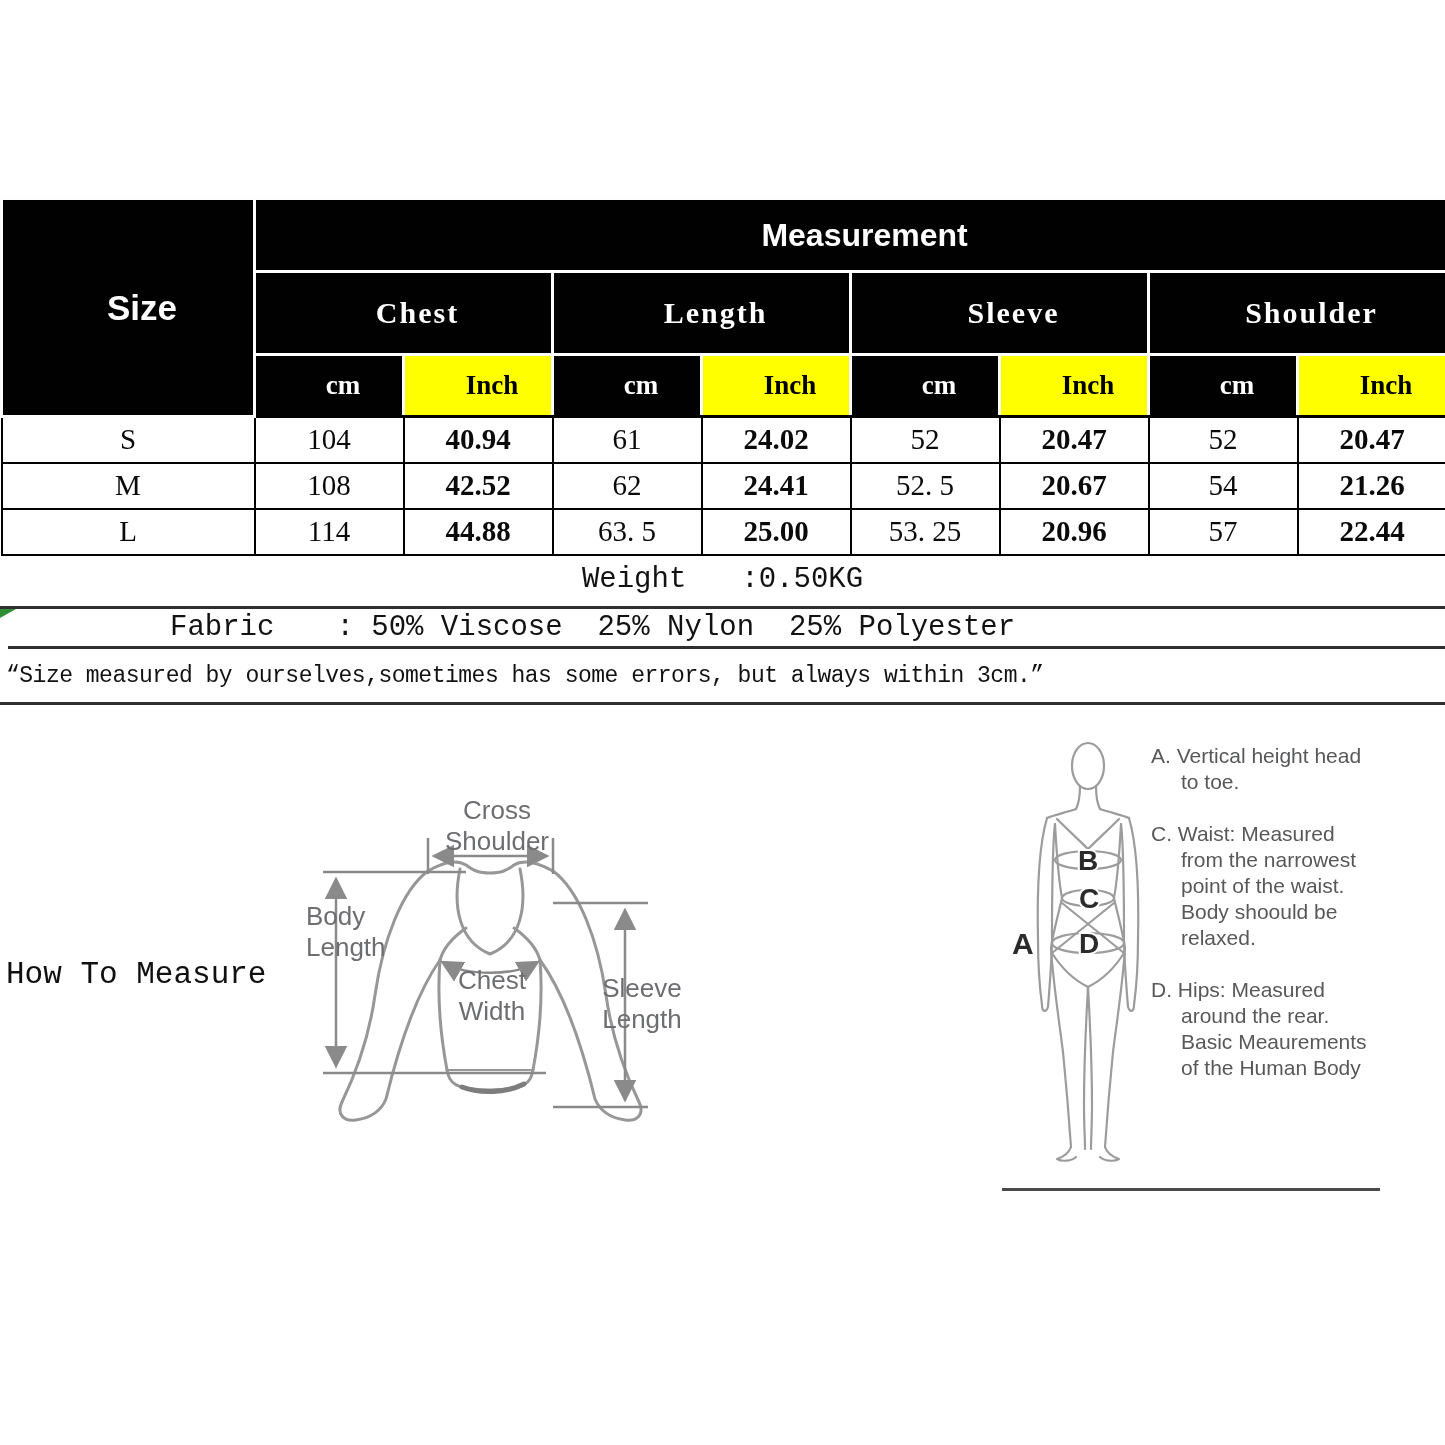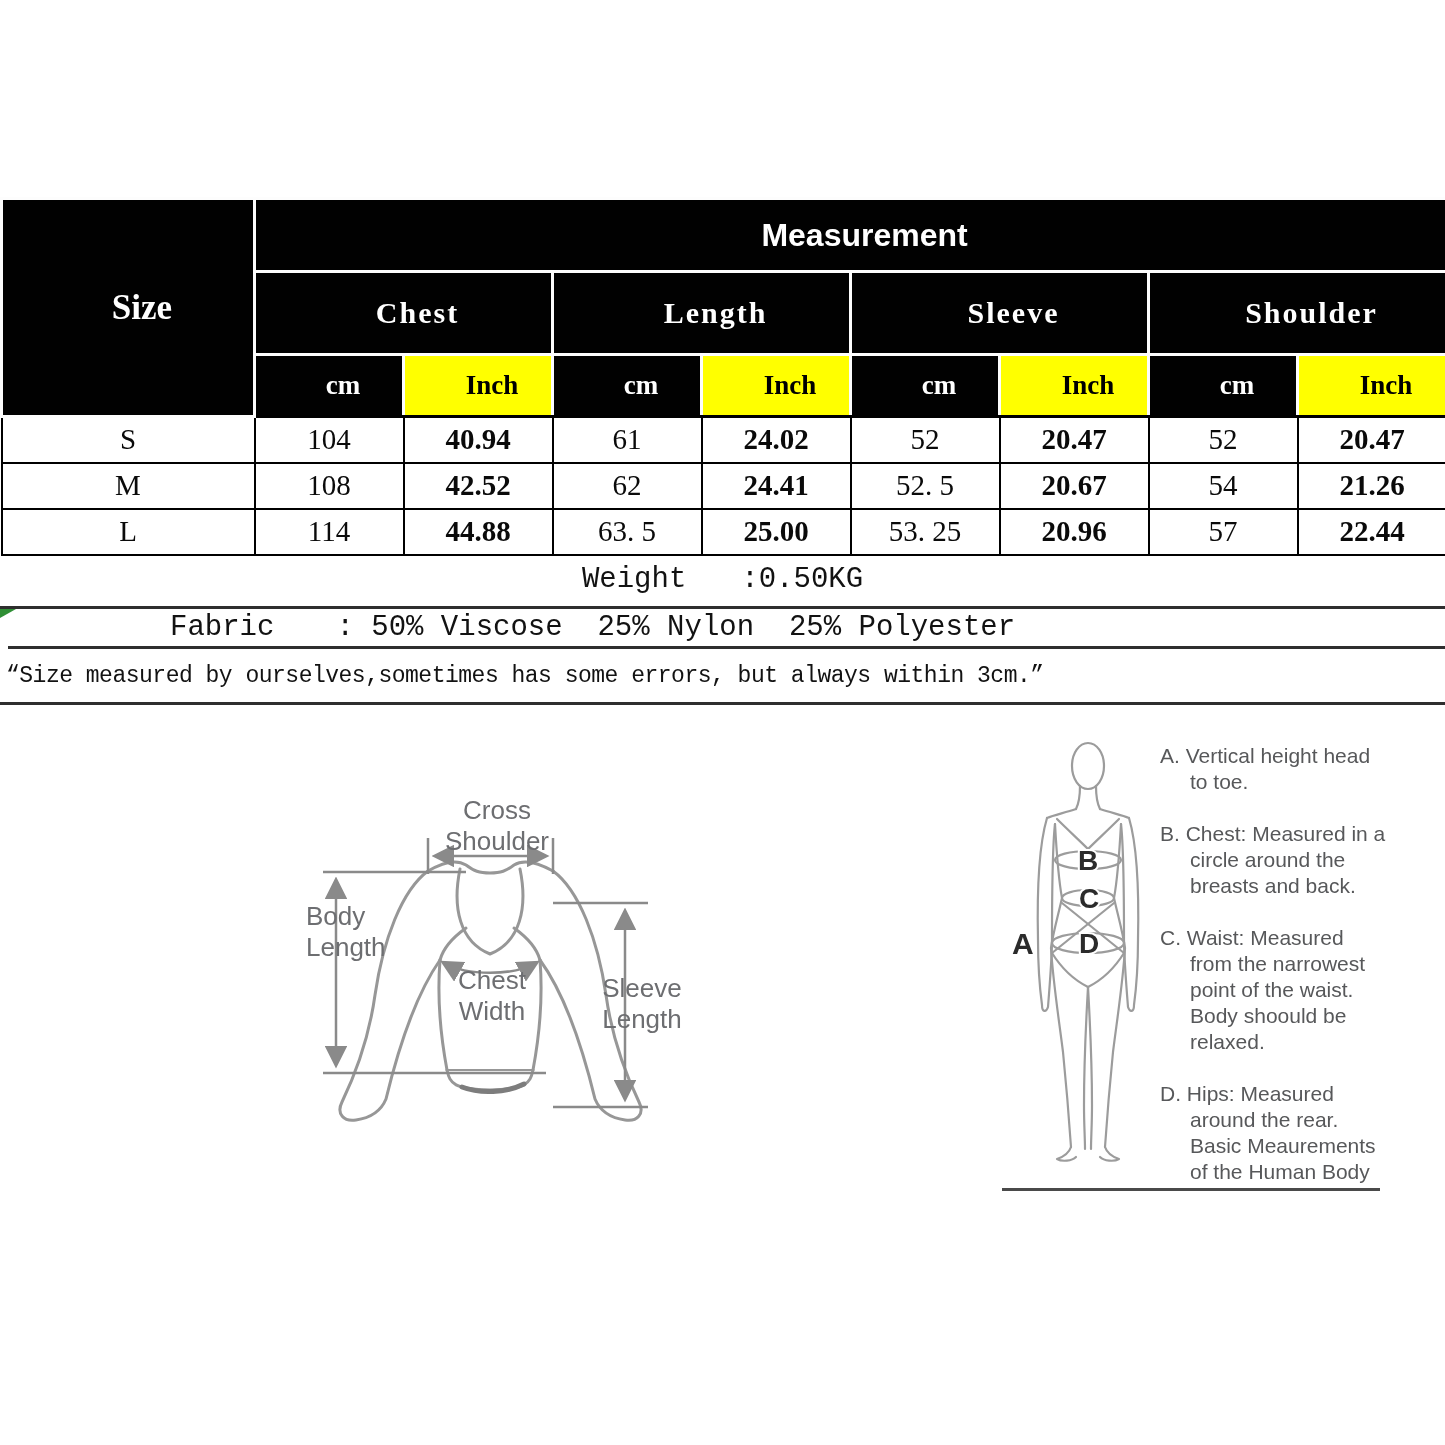"Size" .size-hdr { font-family: Liberation Serif, serif -> Liberation Sans, sans-serif }
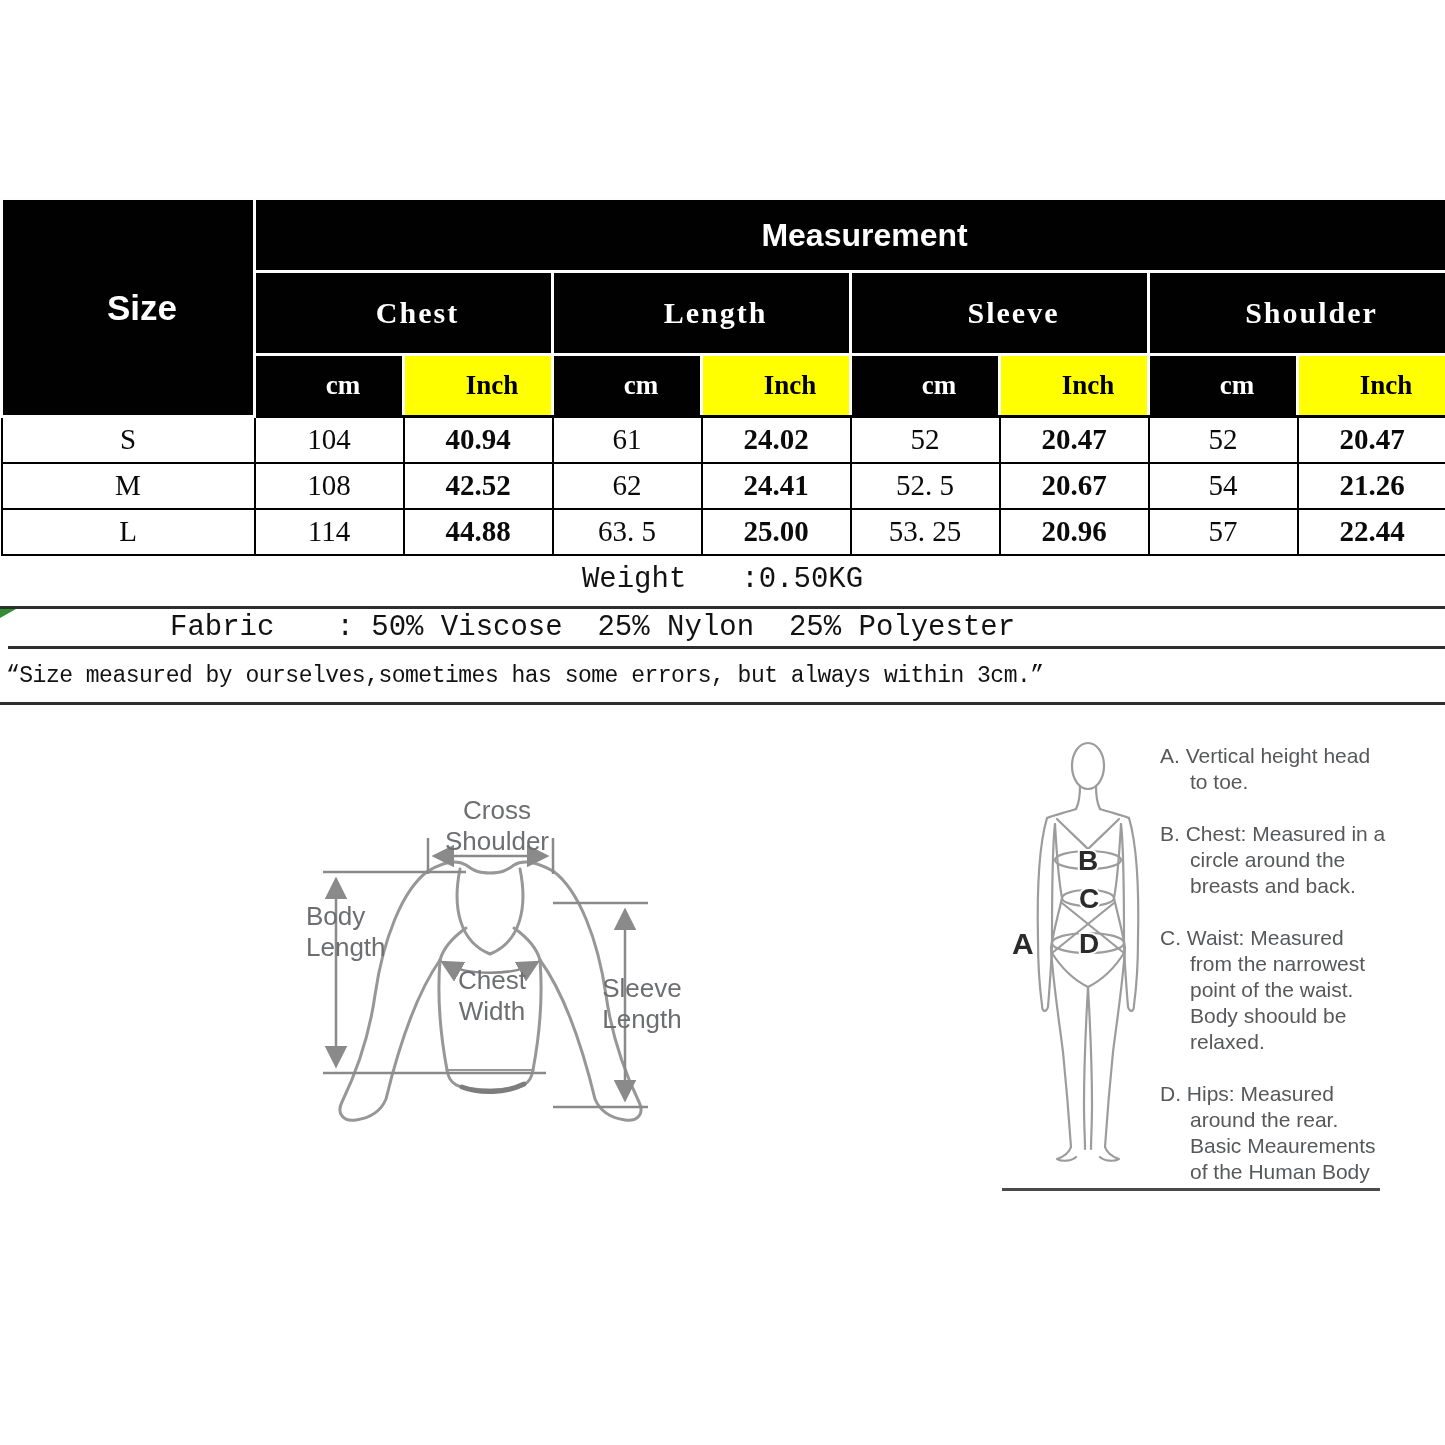"A. Vertical height head" .instr { margin: 0 0 26px 12px -> 0 0 26px 3px }
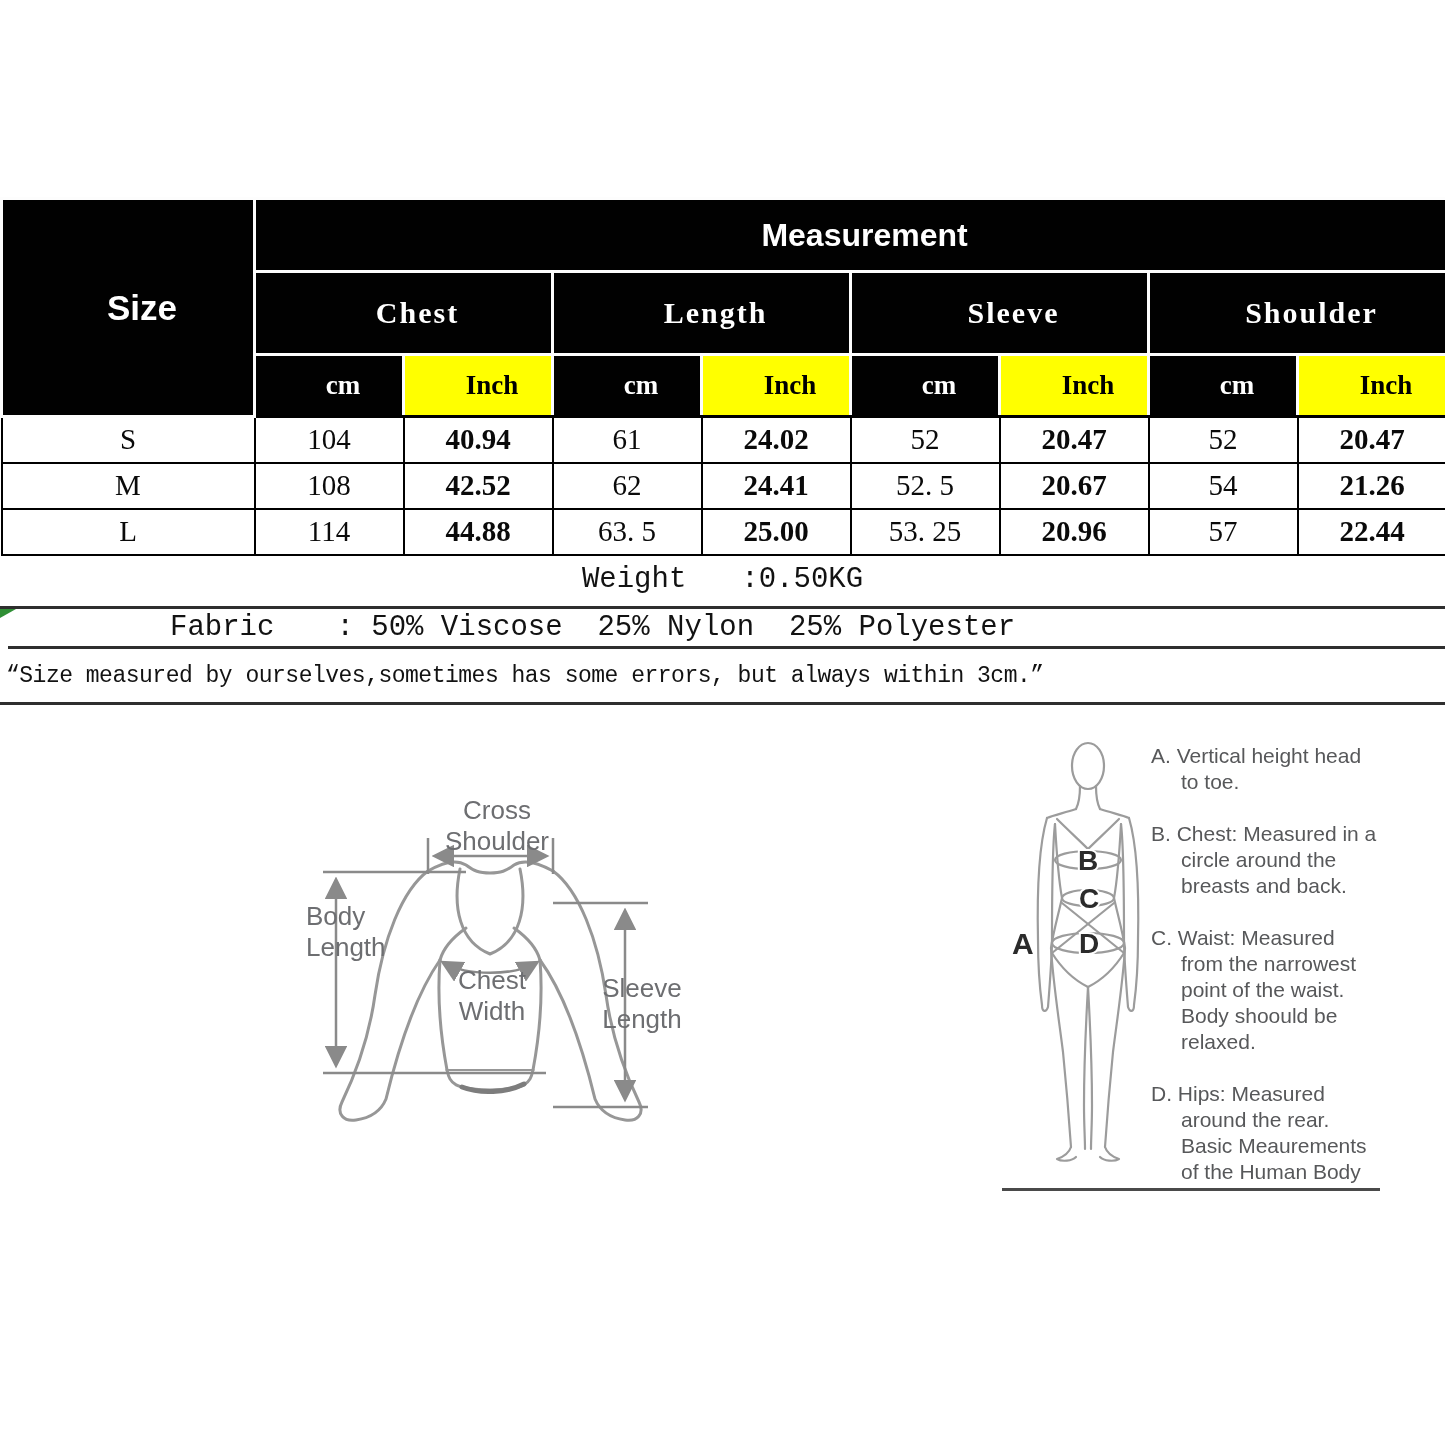"B. Chest: Measured in a" p.instr { html: <p>B. Chest: Measured in a circle around the breasts and back.</p> -> none }
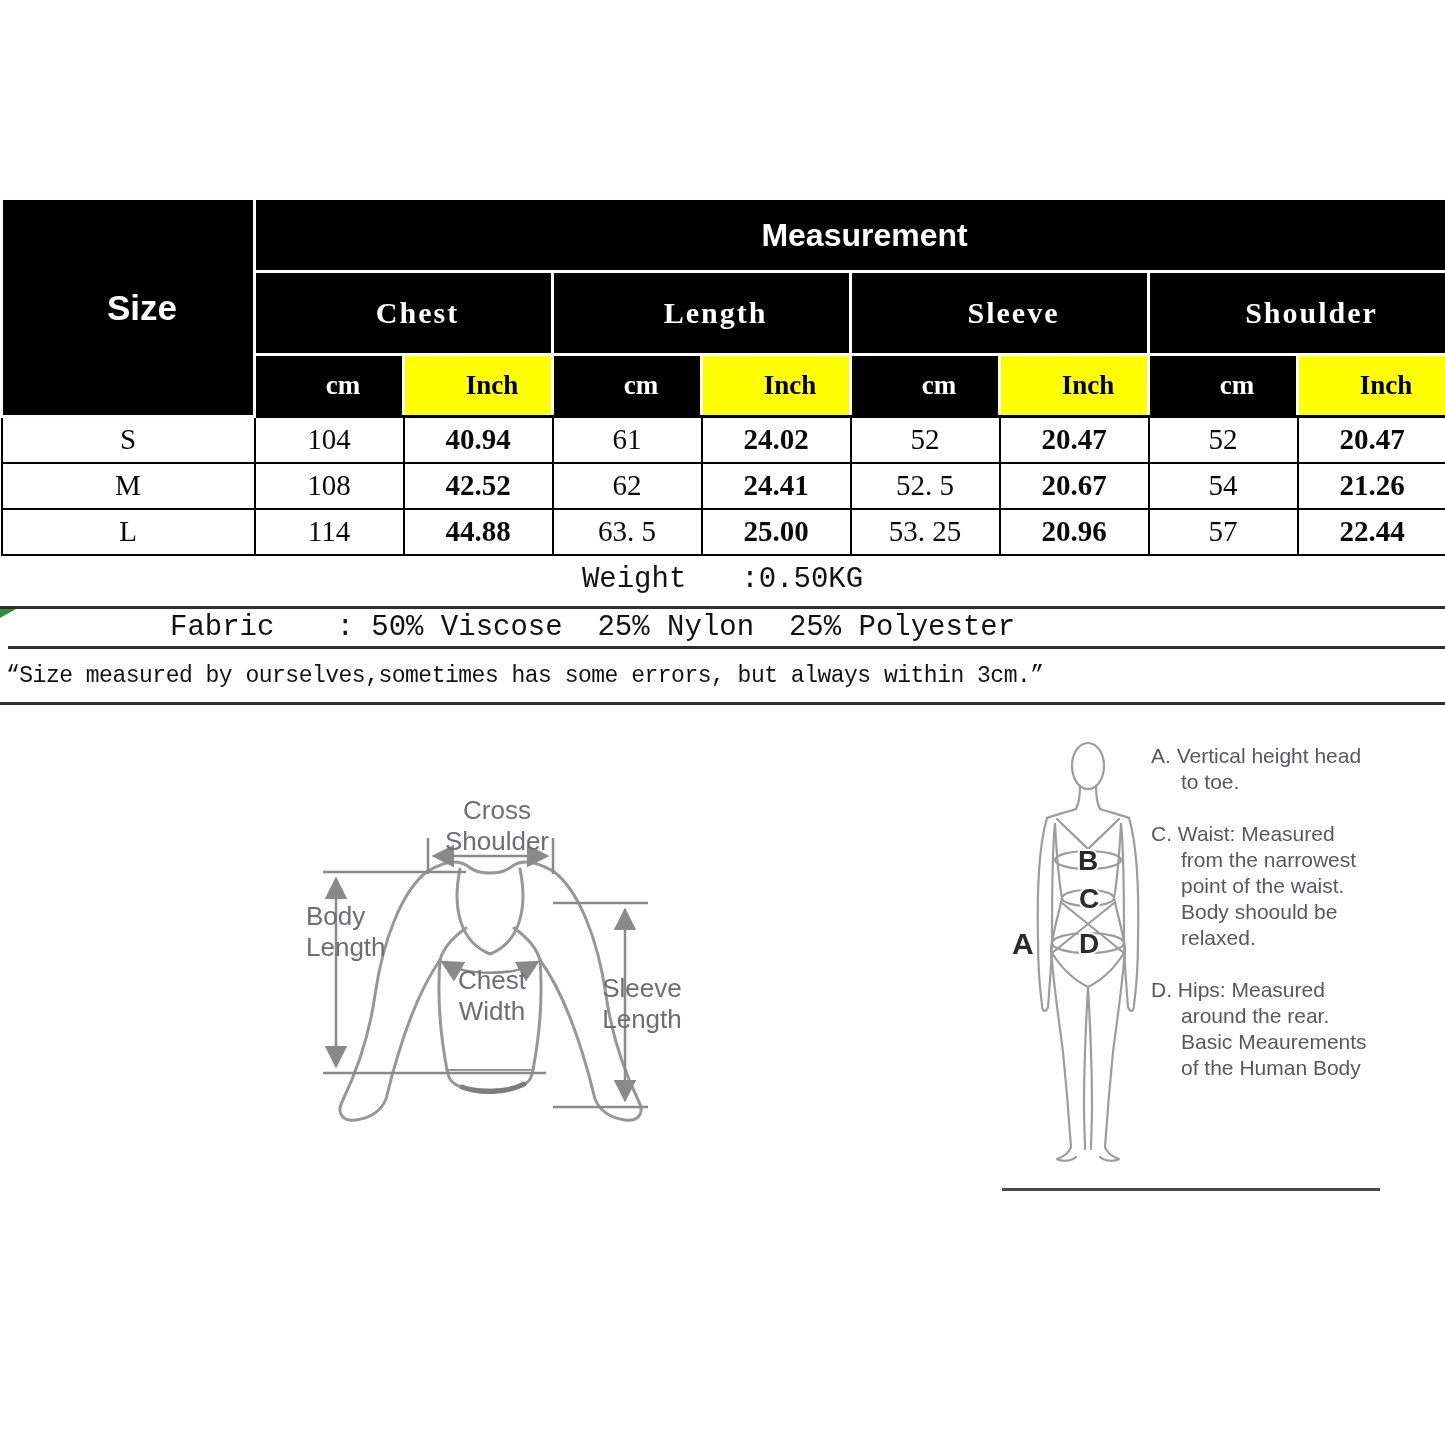"How To Measure" div.how-title { html: none -> <div>How To Measure</div> }
